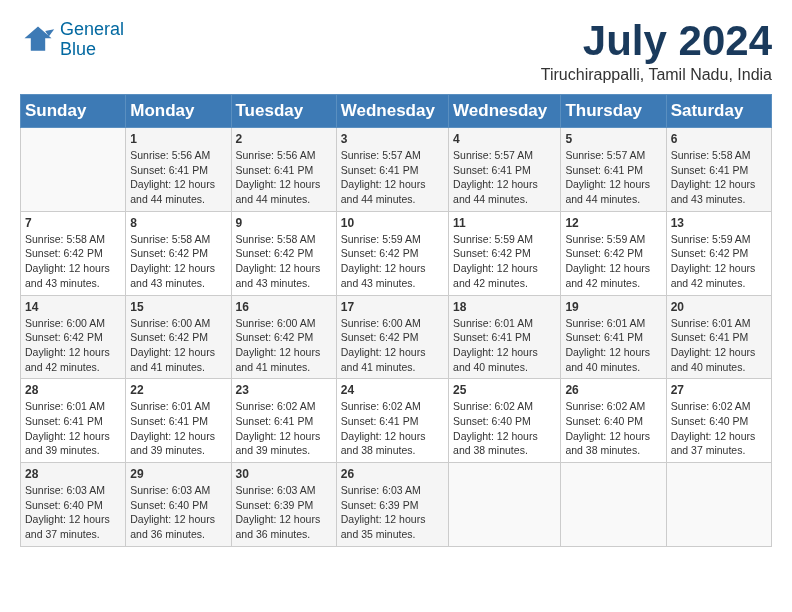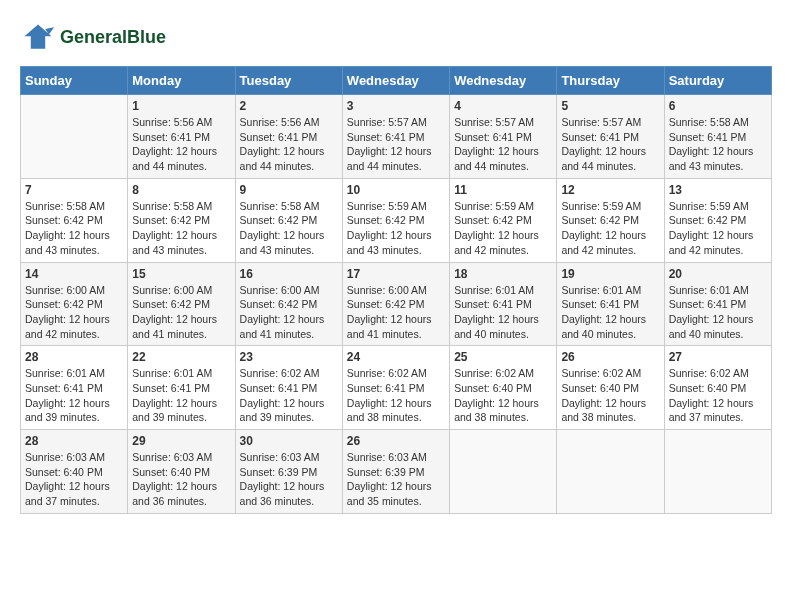"General" .logo-text { color: #14532d -> #0369a1; flex-direction: row -> column; font-weight: bold -> normal }
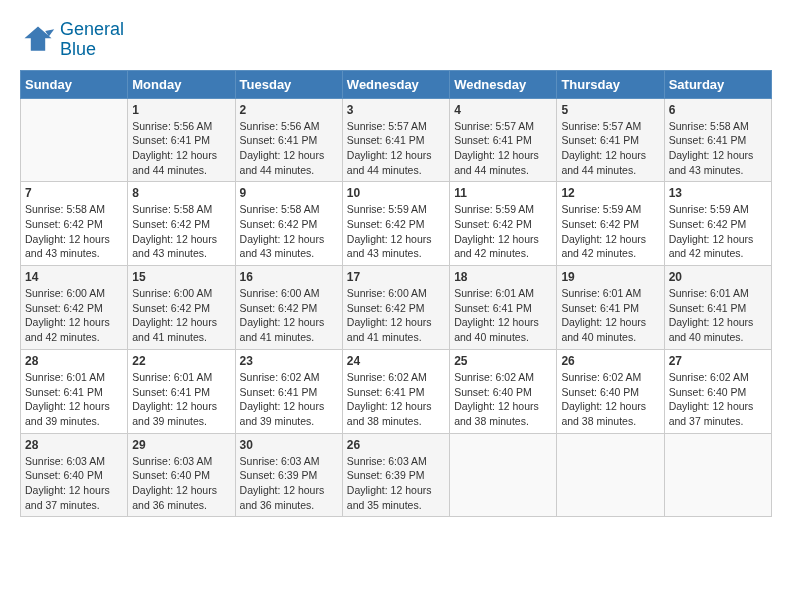"July 2024" div.title-area { html: none -> <div> <div>July 2024</div> <div>Tiruchirappalli, Tamil Nadu, India</div> </div> }
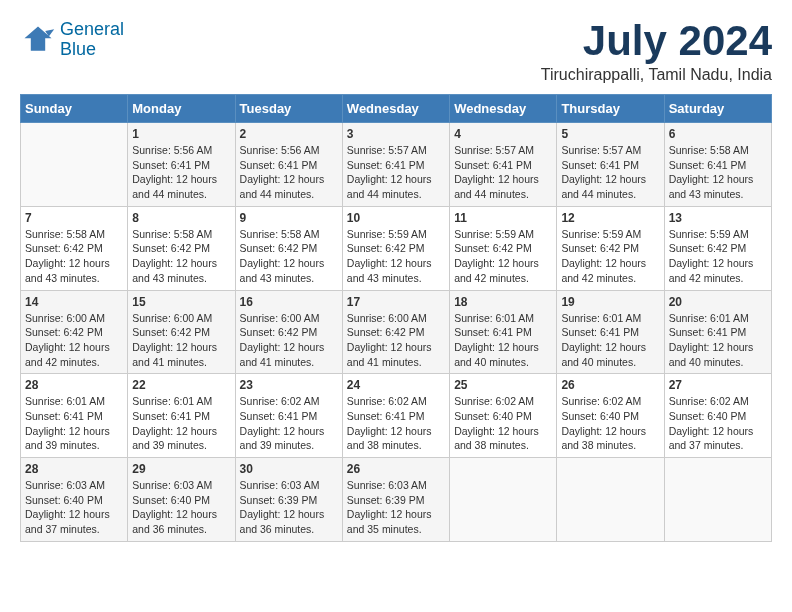"Sunday" thead tr th { font-size: 13px -> 17px }
